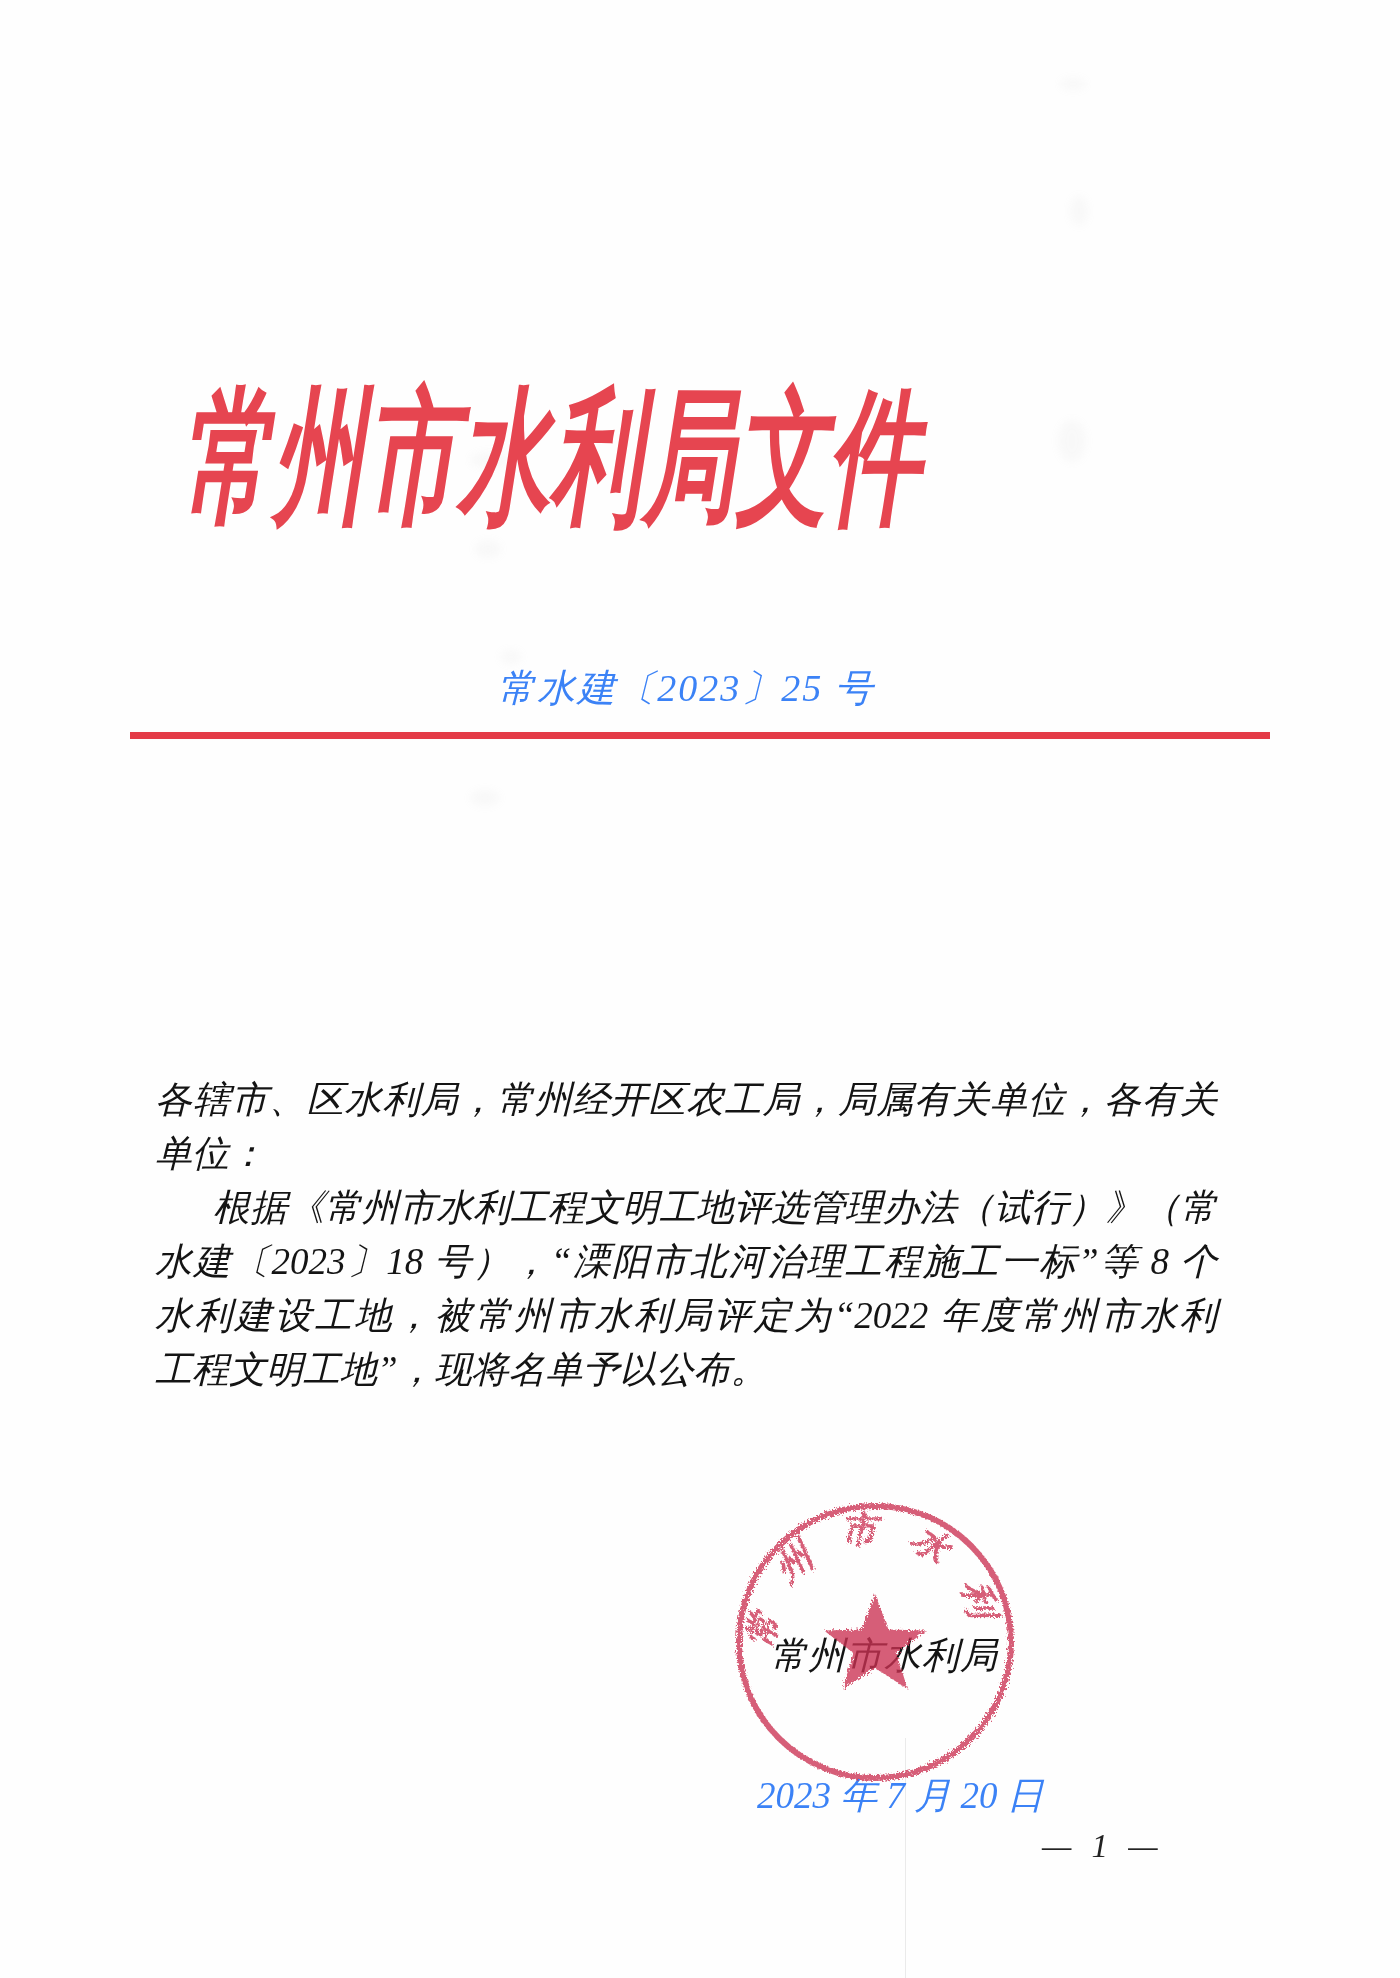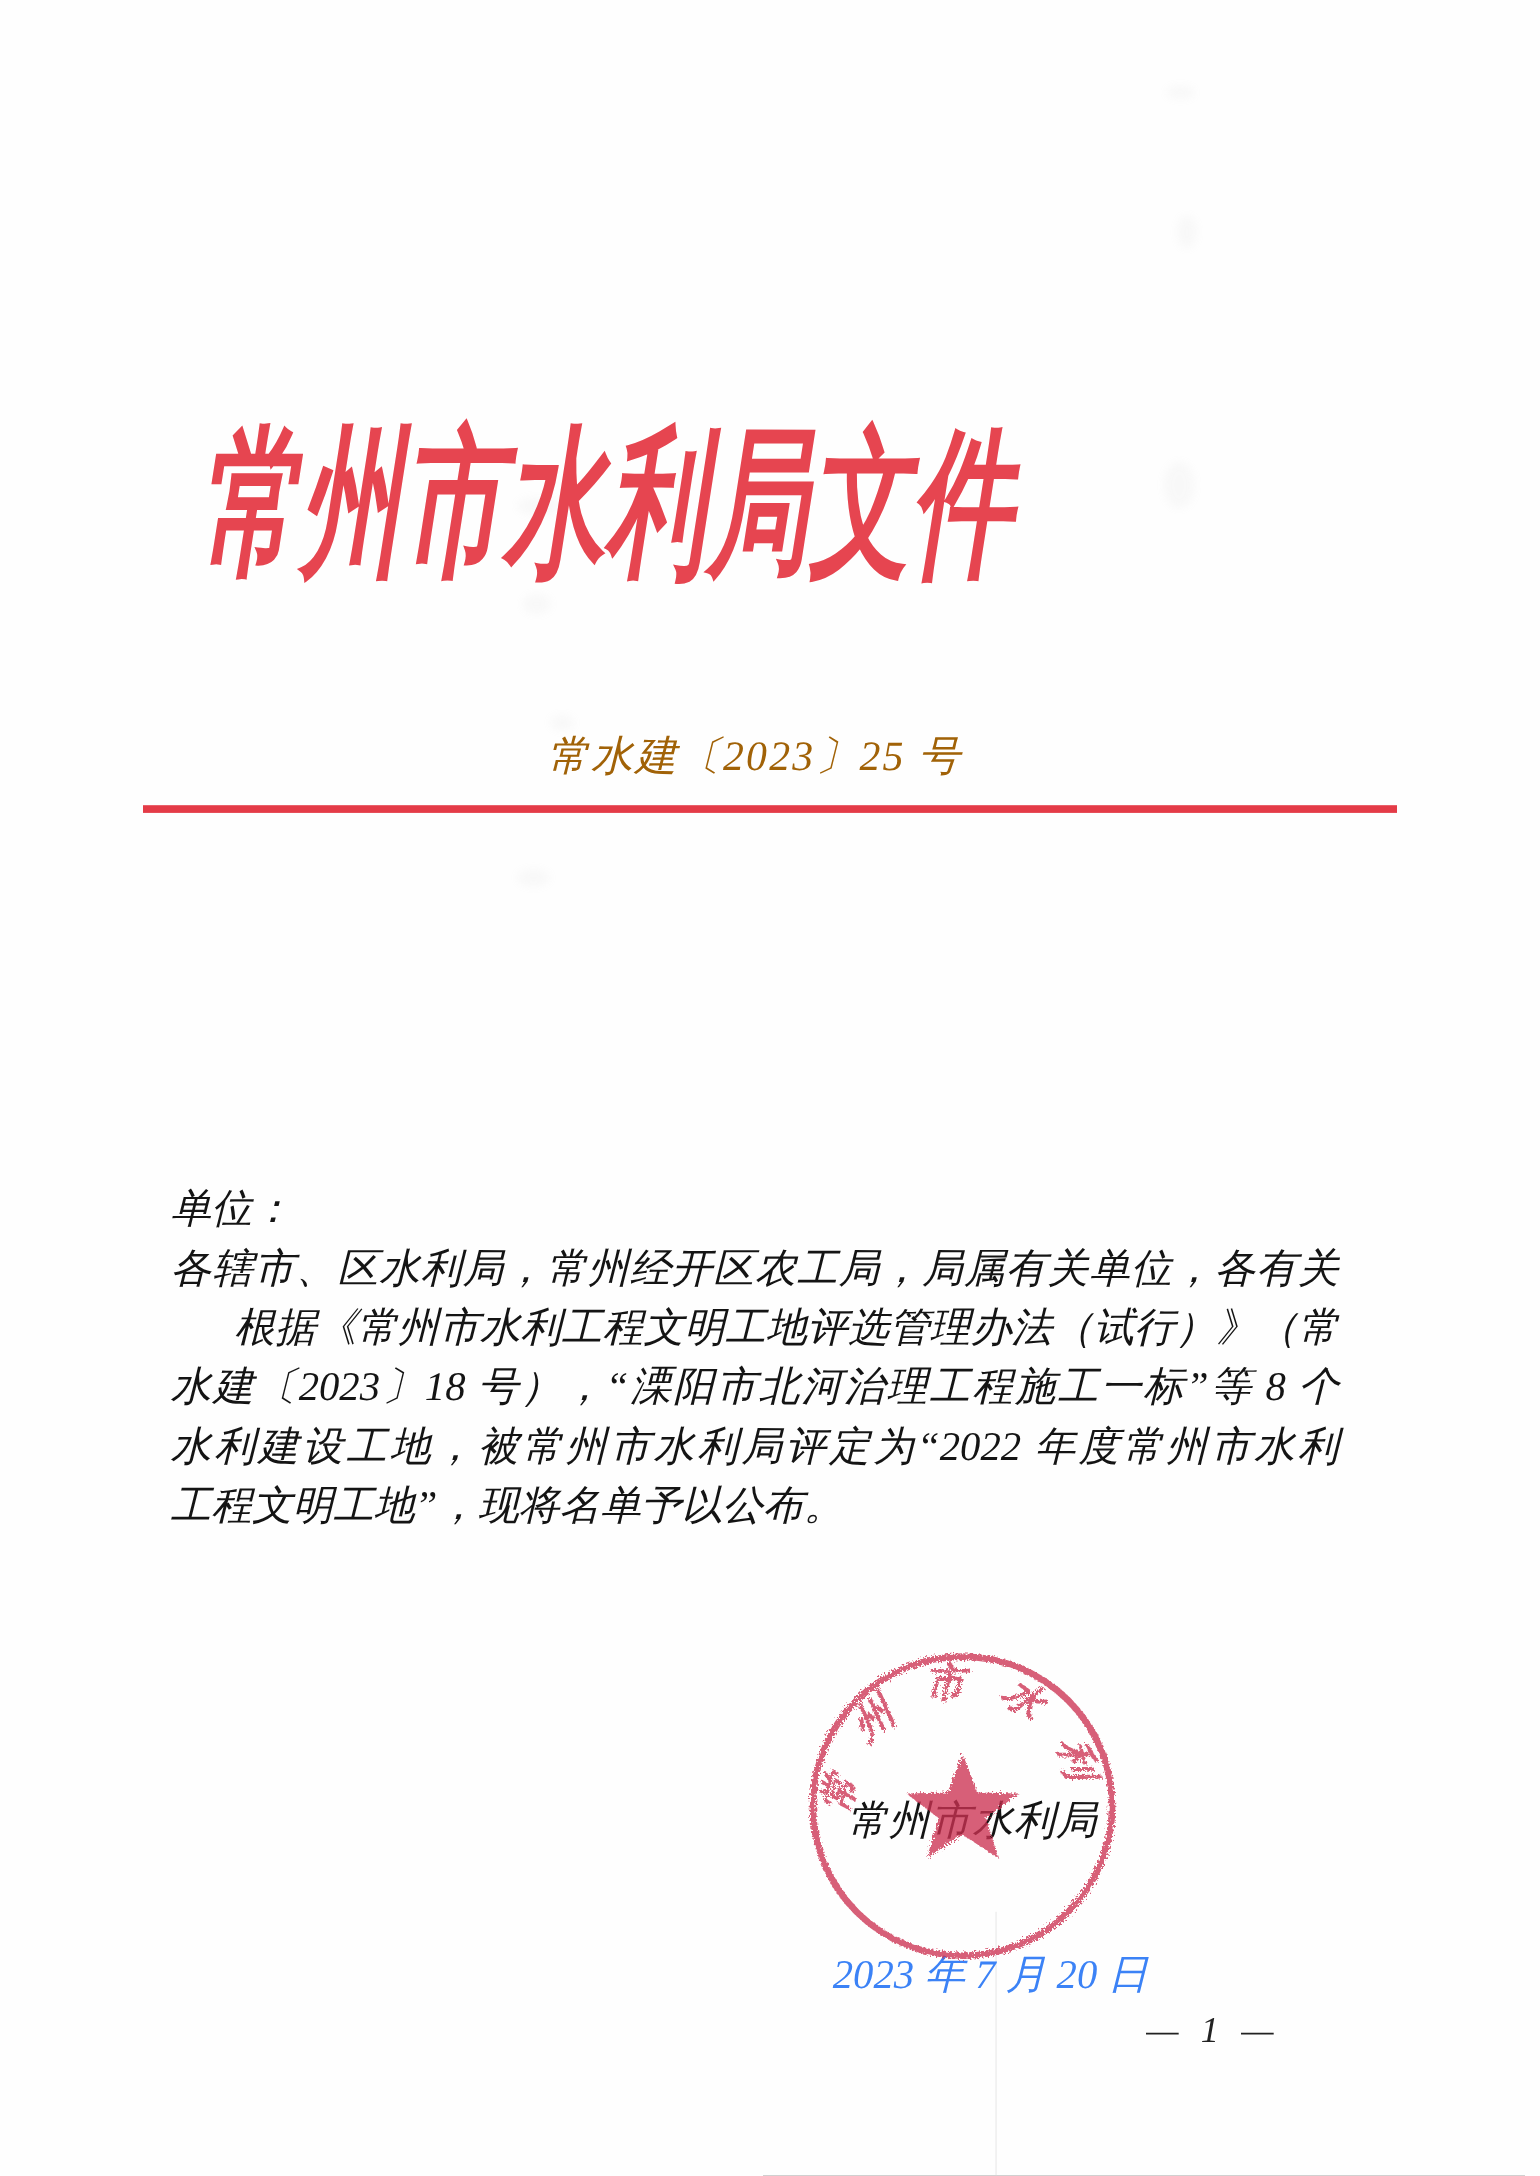"常水建〔2023〕25 号" .doc-number { color: #a16207 -> #3b82f6 }
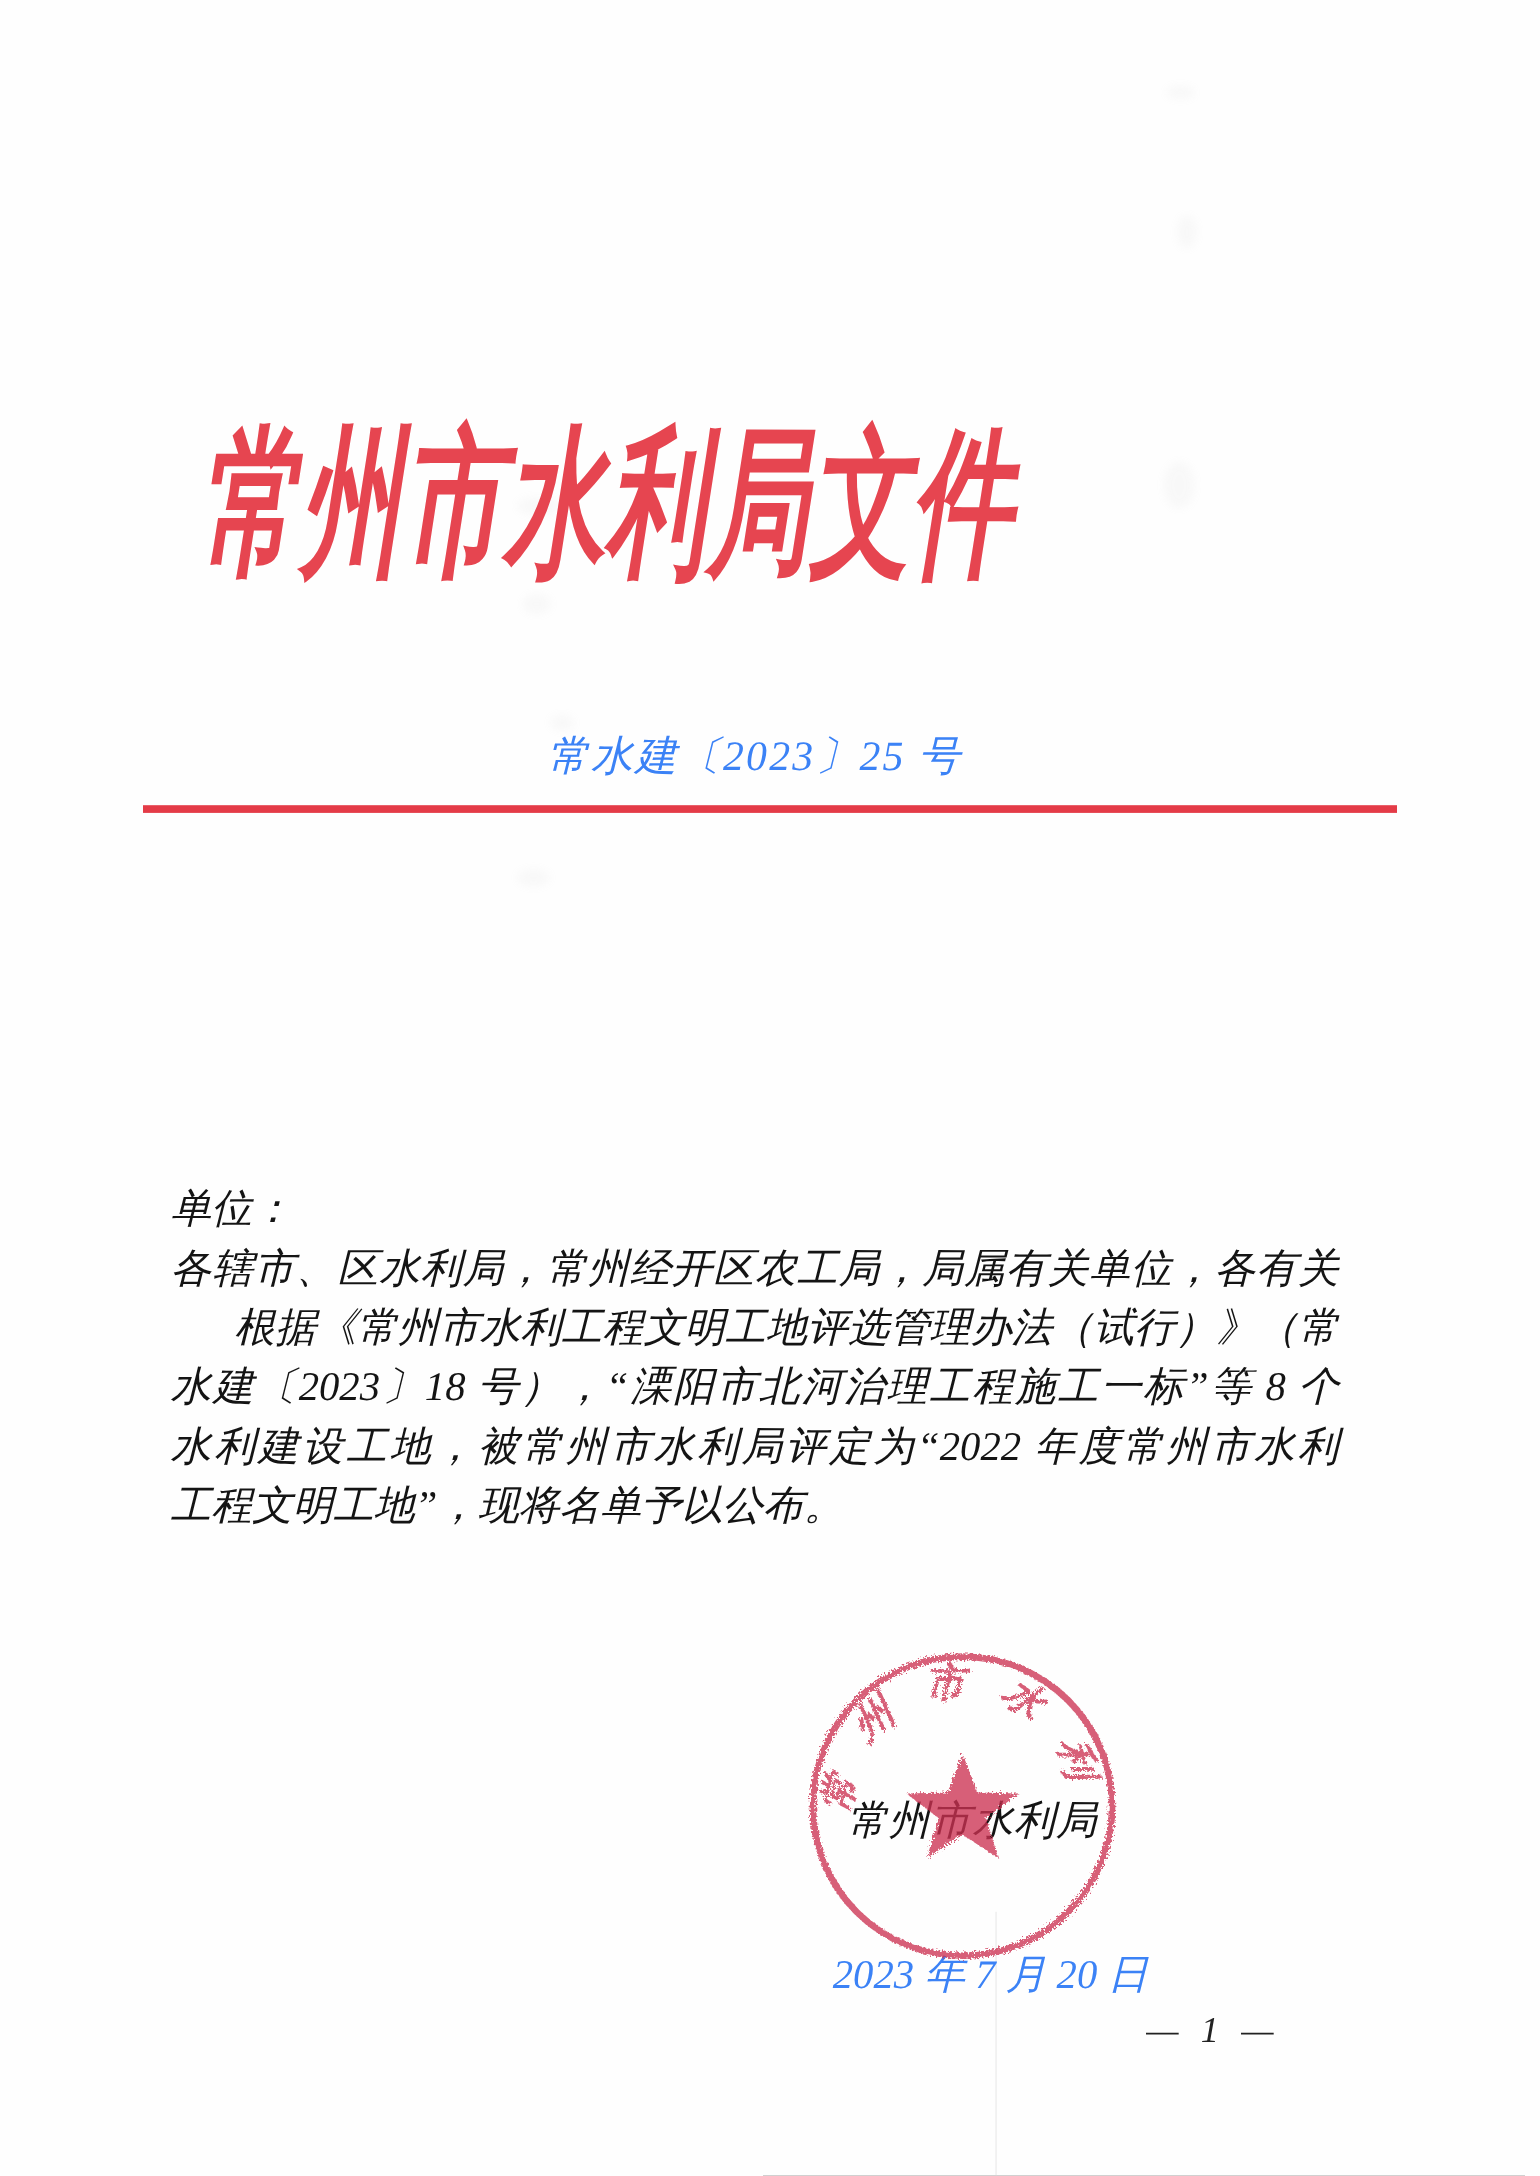"单位：" div.bline { order: before "各辖市、区水利局，常州经开区农工局，局属有关单位，各有关" -> after "各辖市、区水利局，常州经开区农工局，局属有关单位，各有关" }
